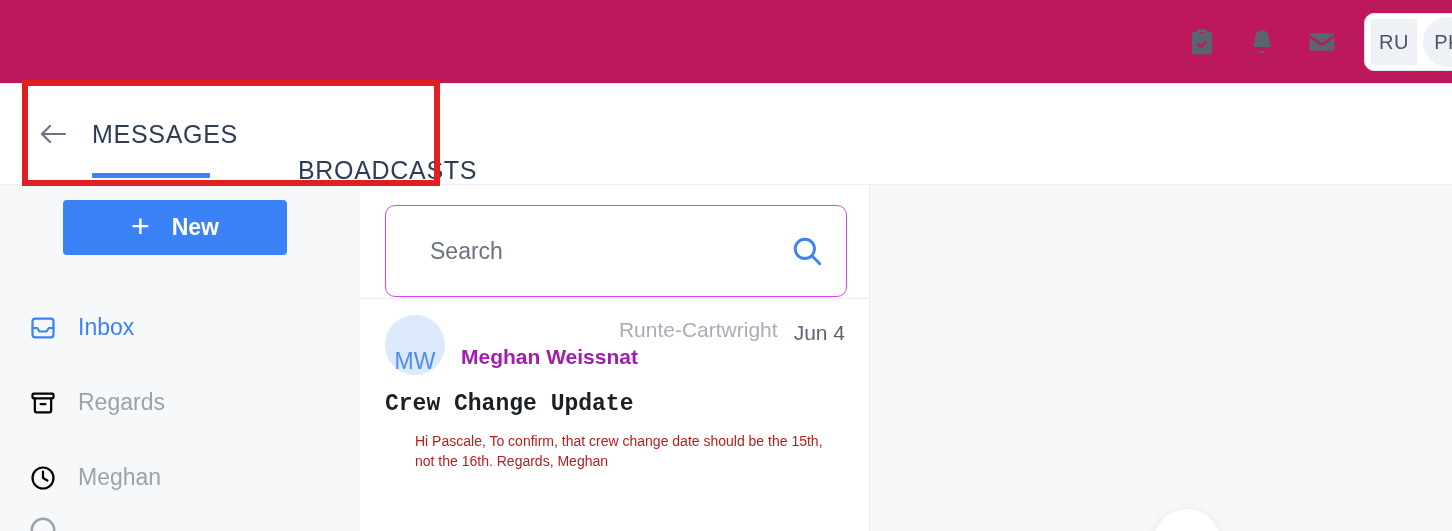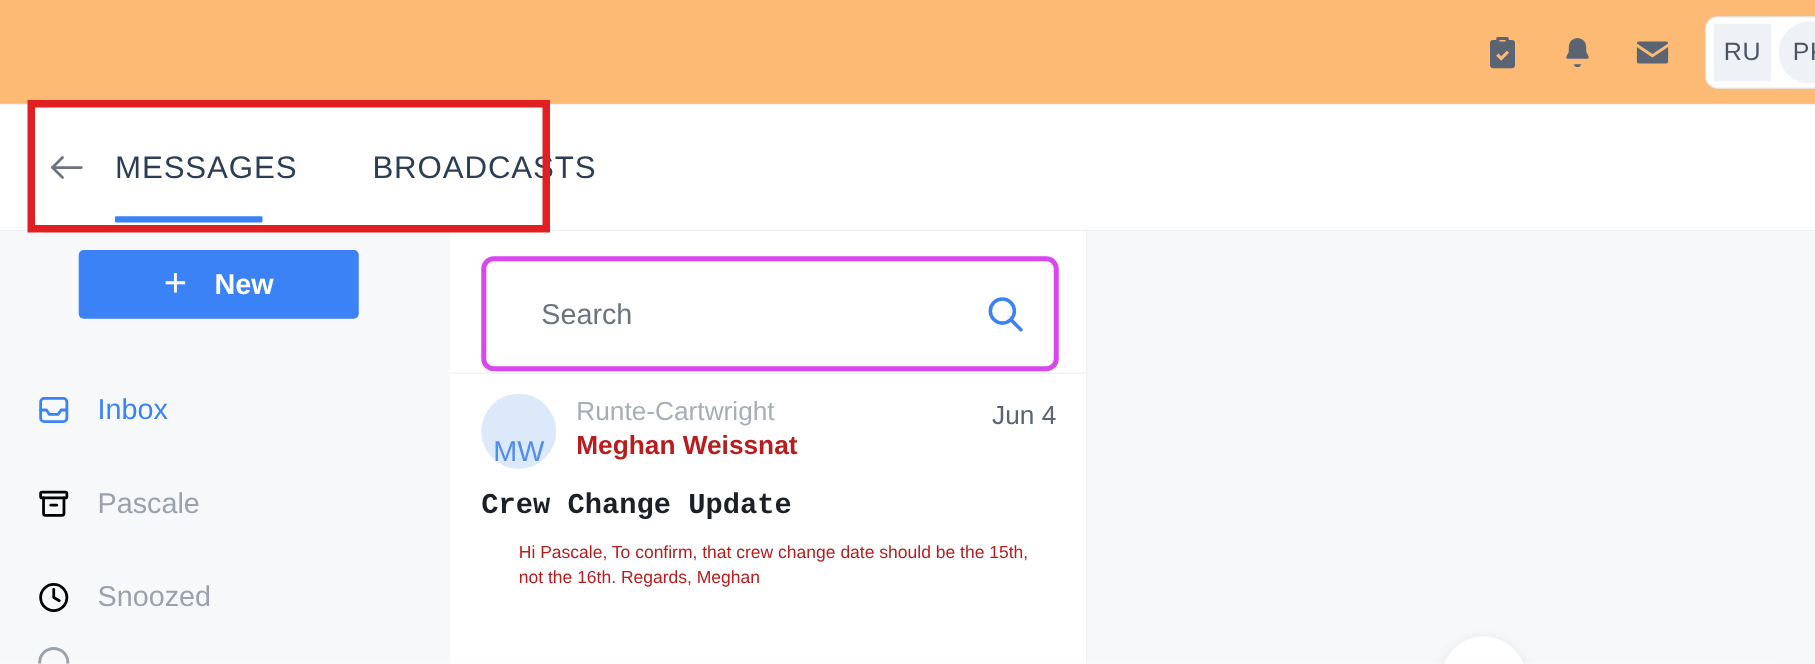"RU" .topbar { background: #fdba74 -> #be185d }
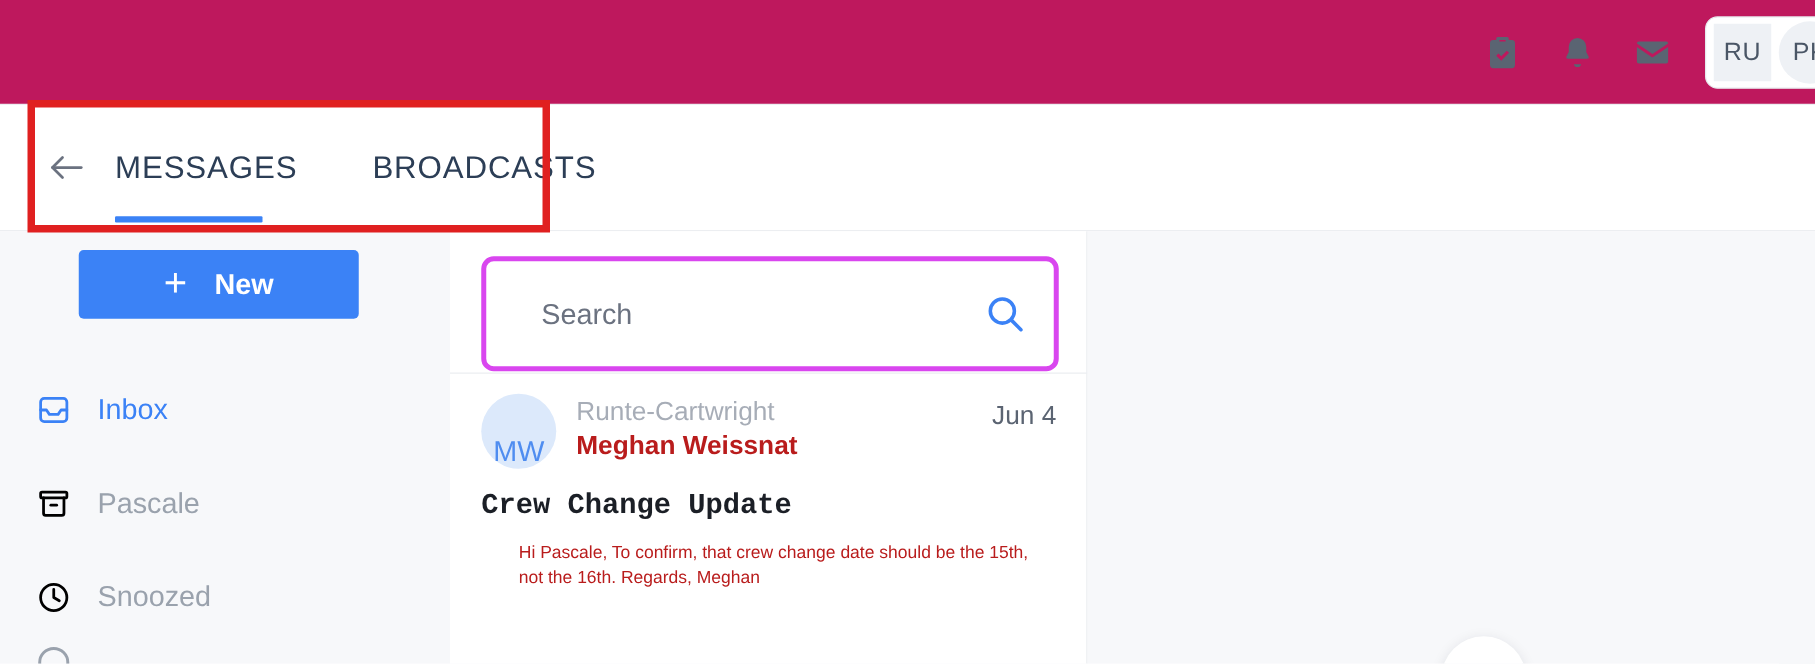"BROADCASTS" .tab:last-child { align-items: none -> flex-end }
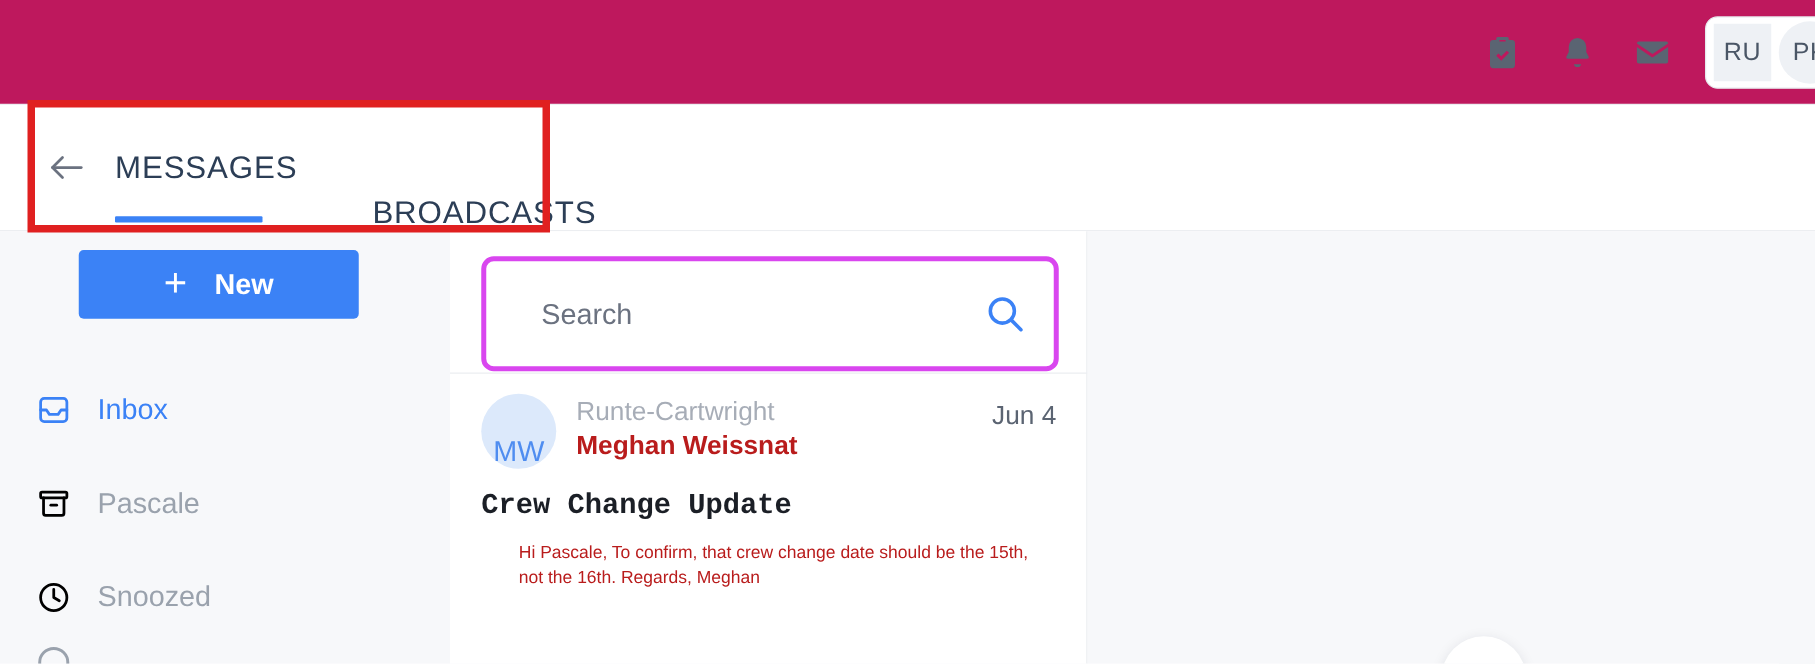"Search" .search-box { border: 4px solid #d946ef -> 1px solid #d946ef }
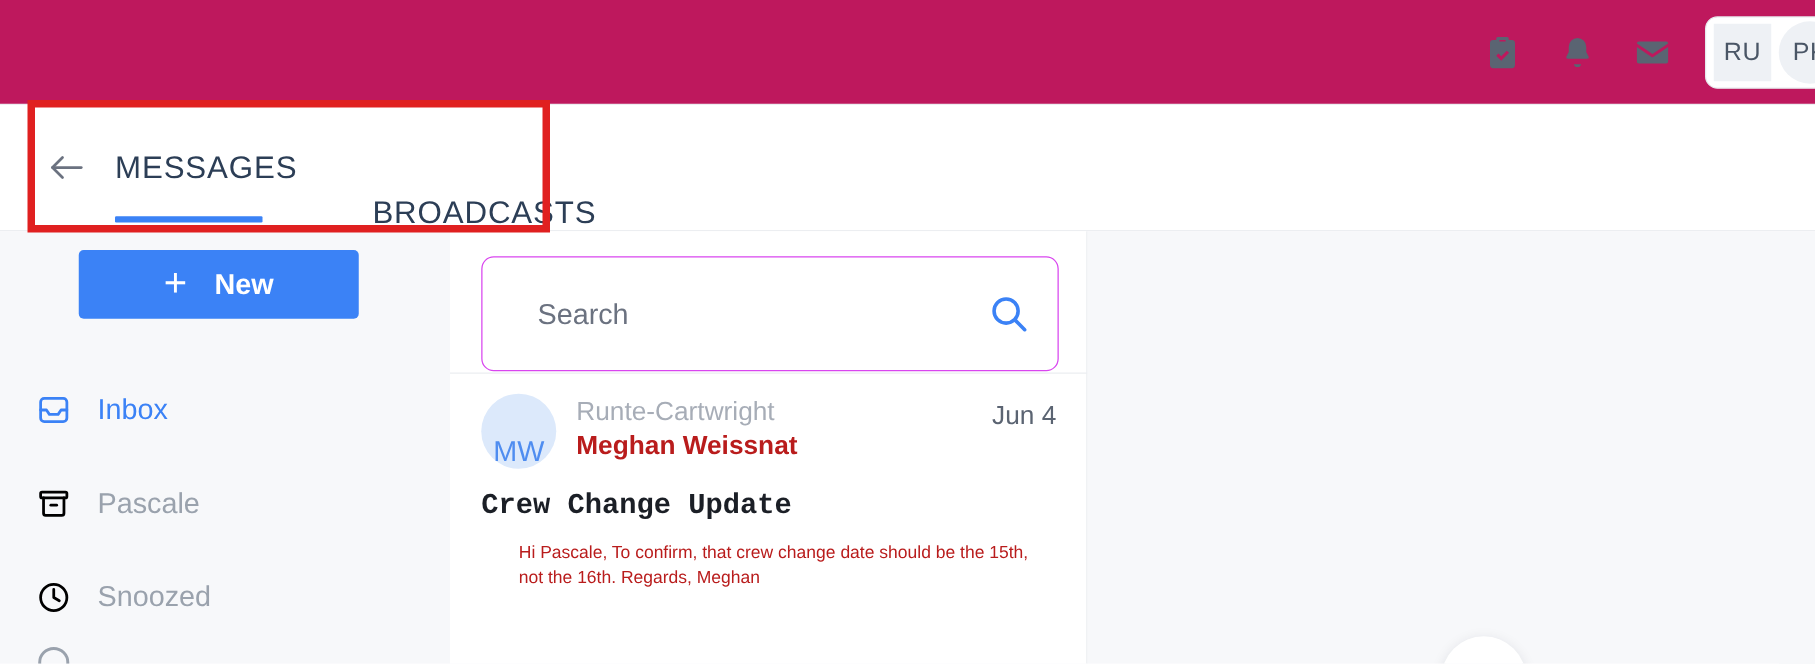"Runte-Cartwright" .msg-org { text-align: none -> right }
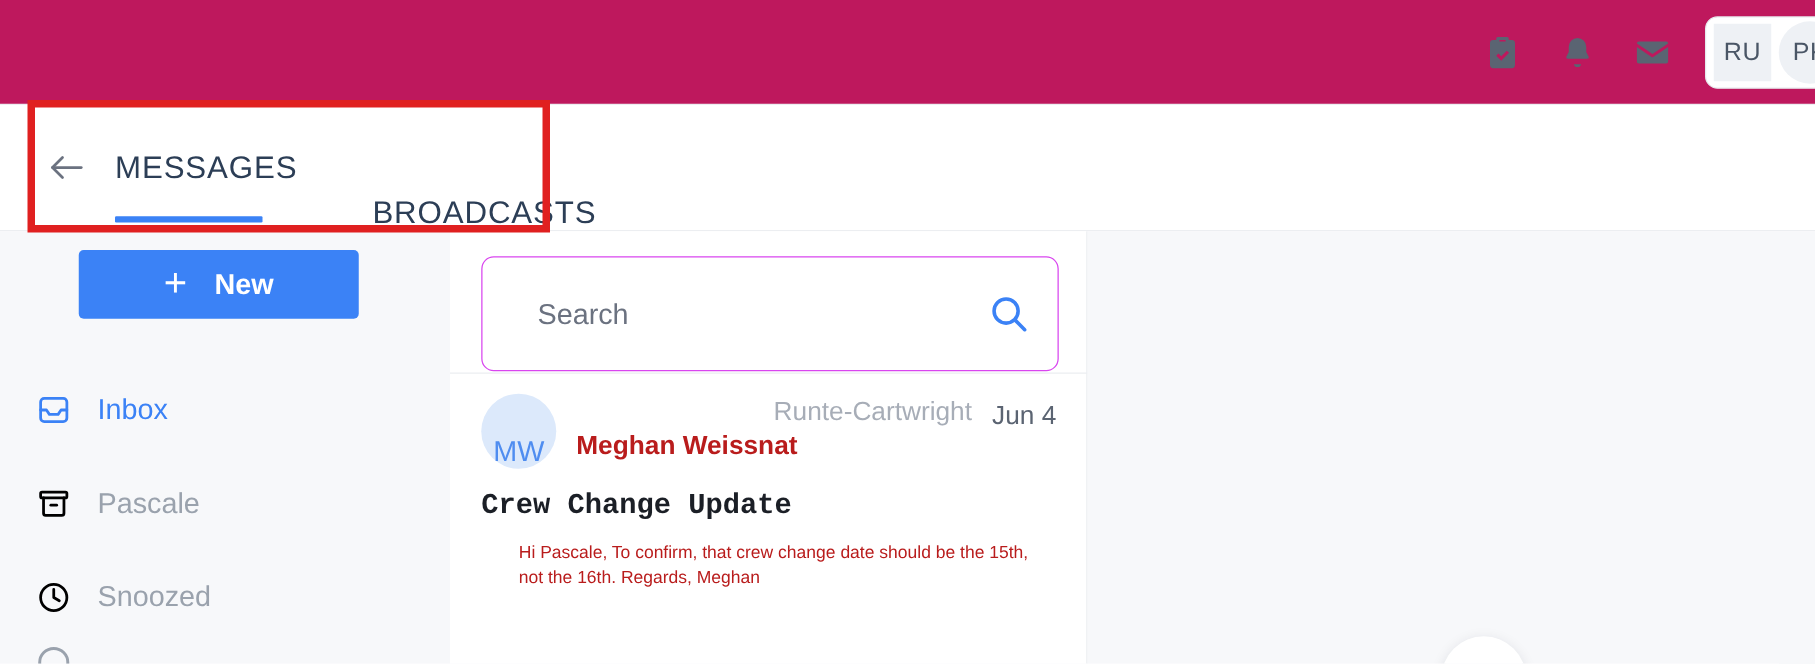"Meghan Weissnat" .msg-sender { color: #b91c1c -> #a21caf }
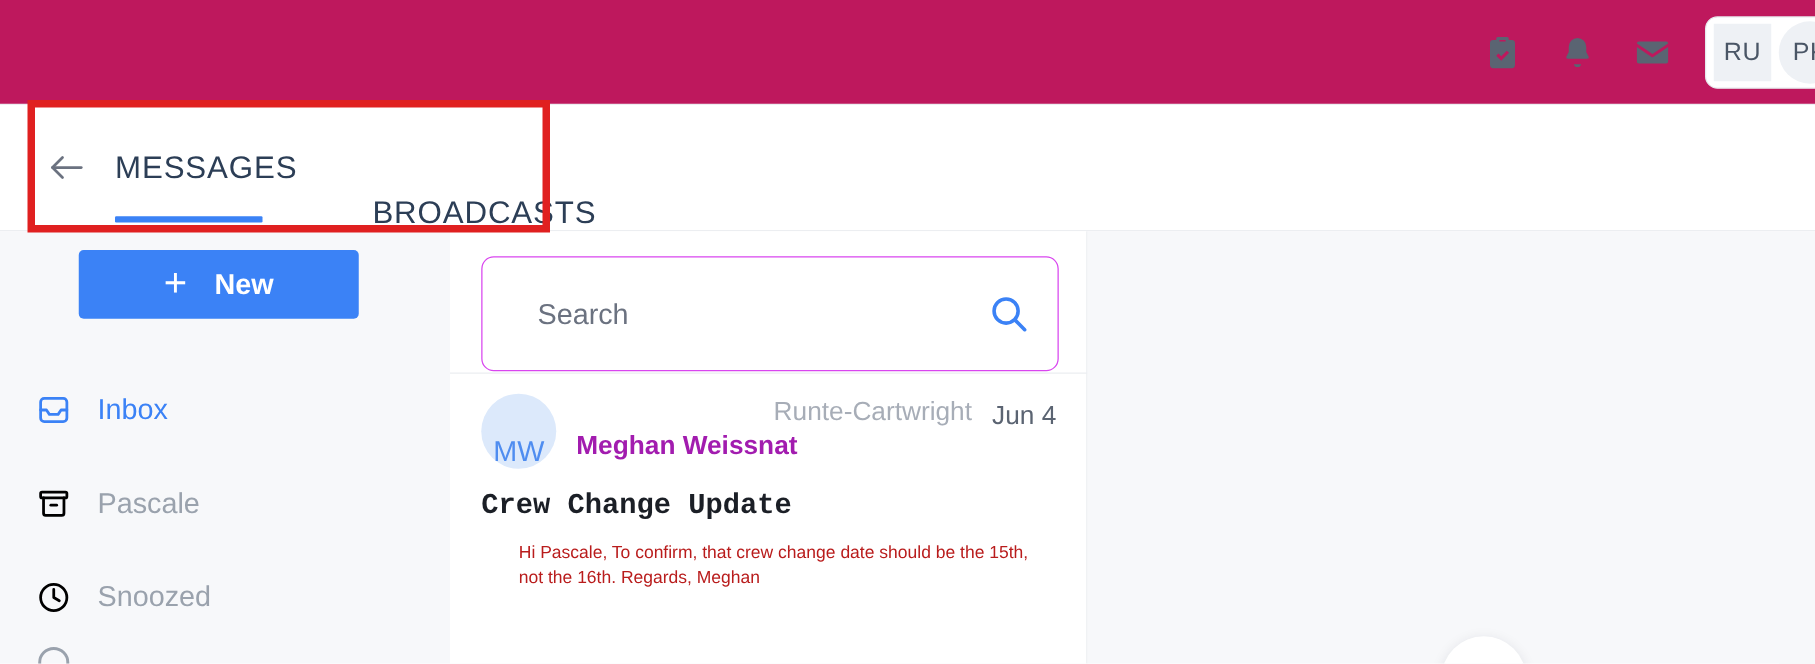"Pascale" span.nav-label { text: Pascale -> Regards }
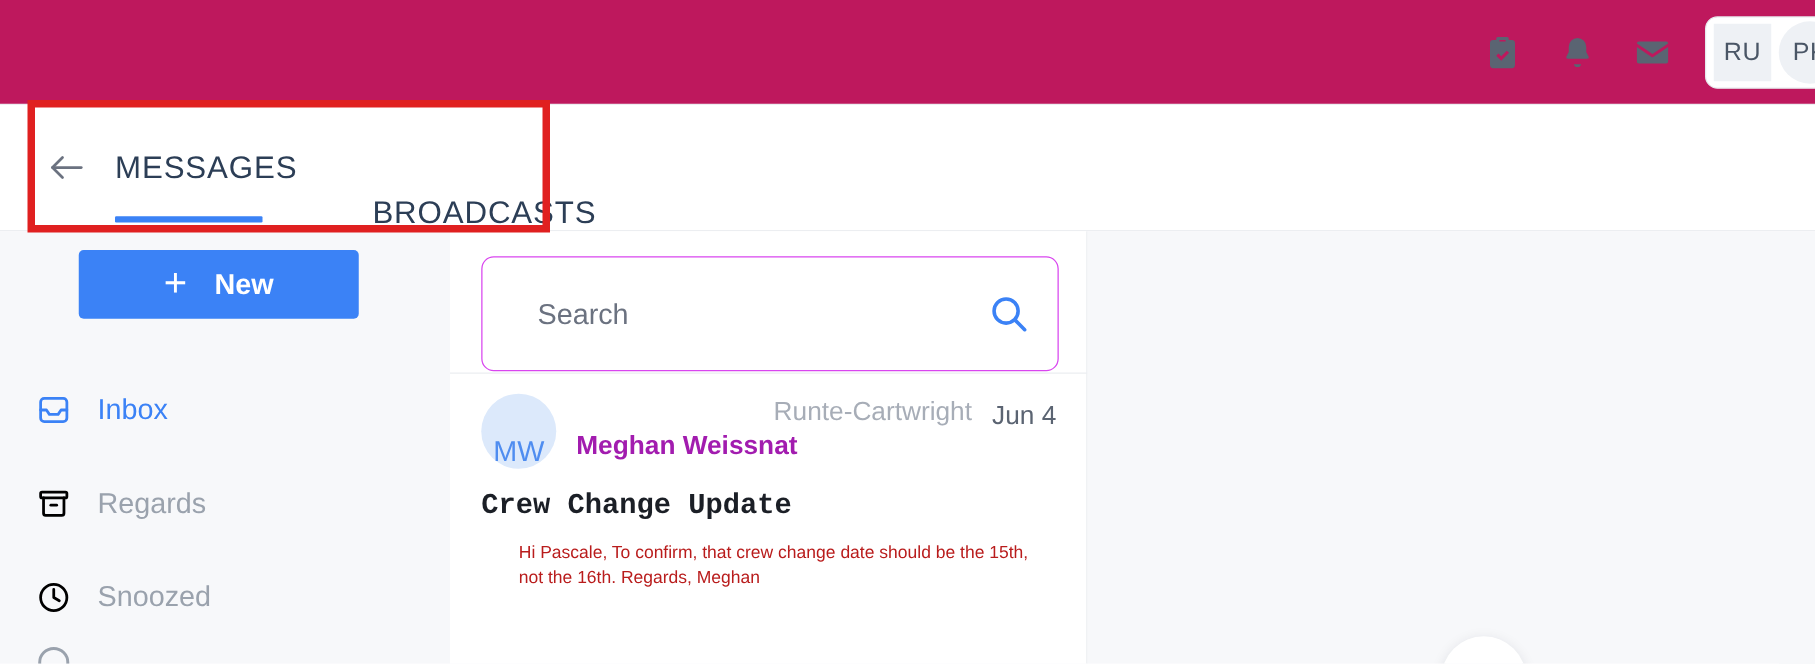"Snoozed" span.nav-label { text: Snoozed -> Meghan }
